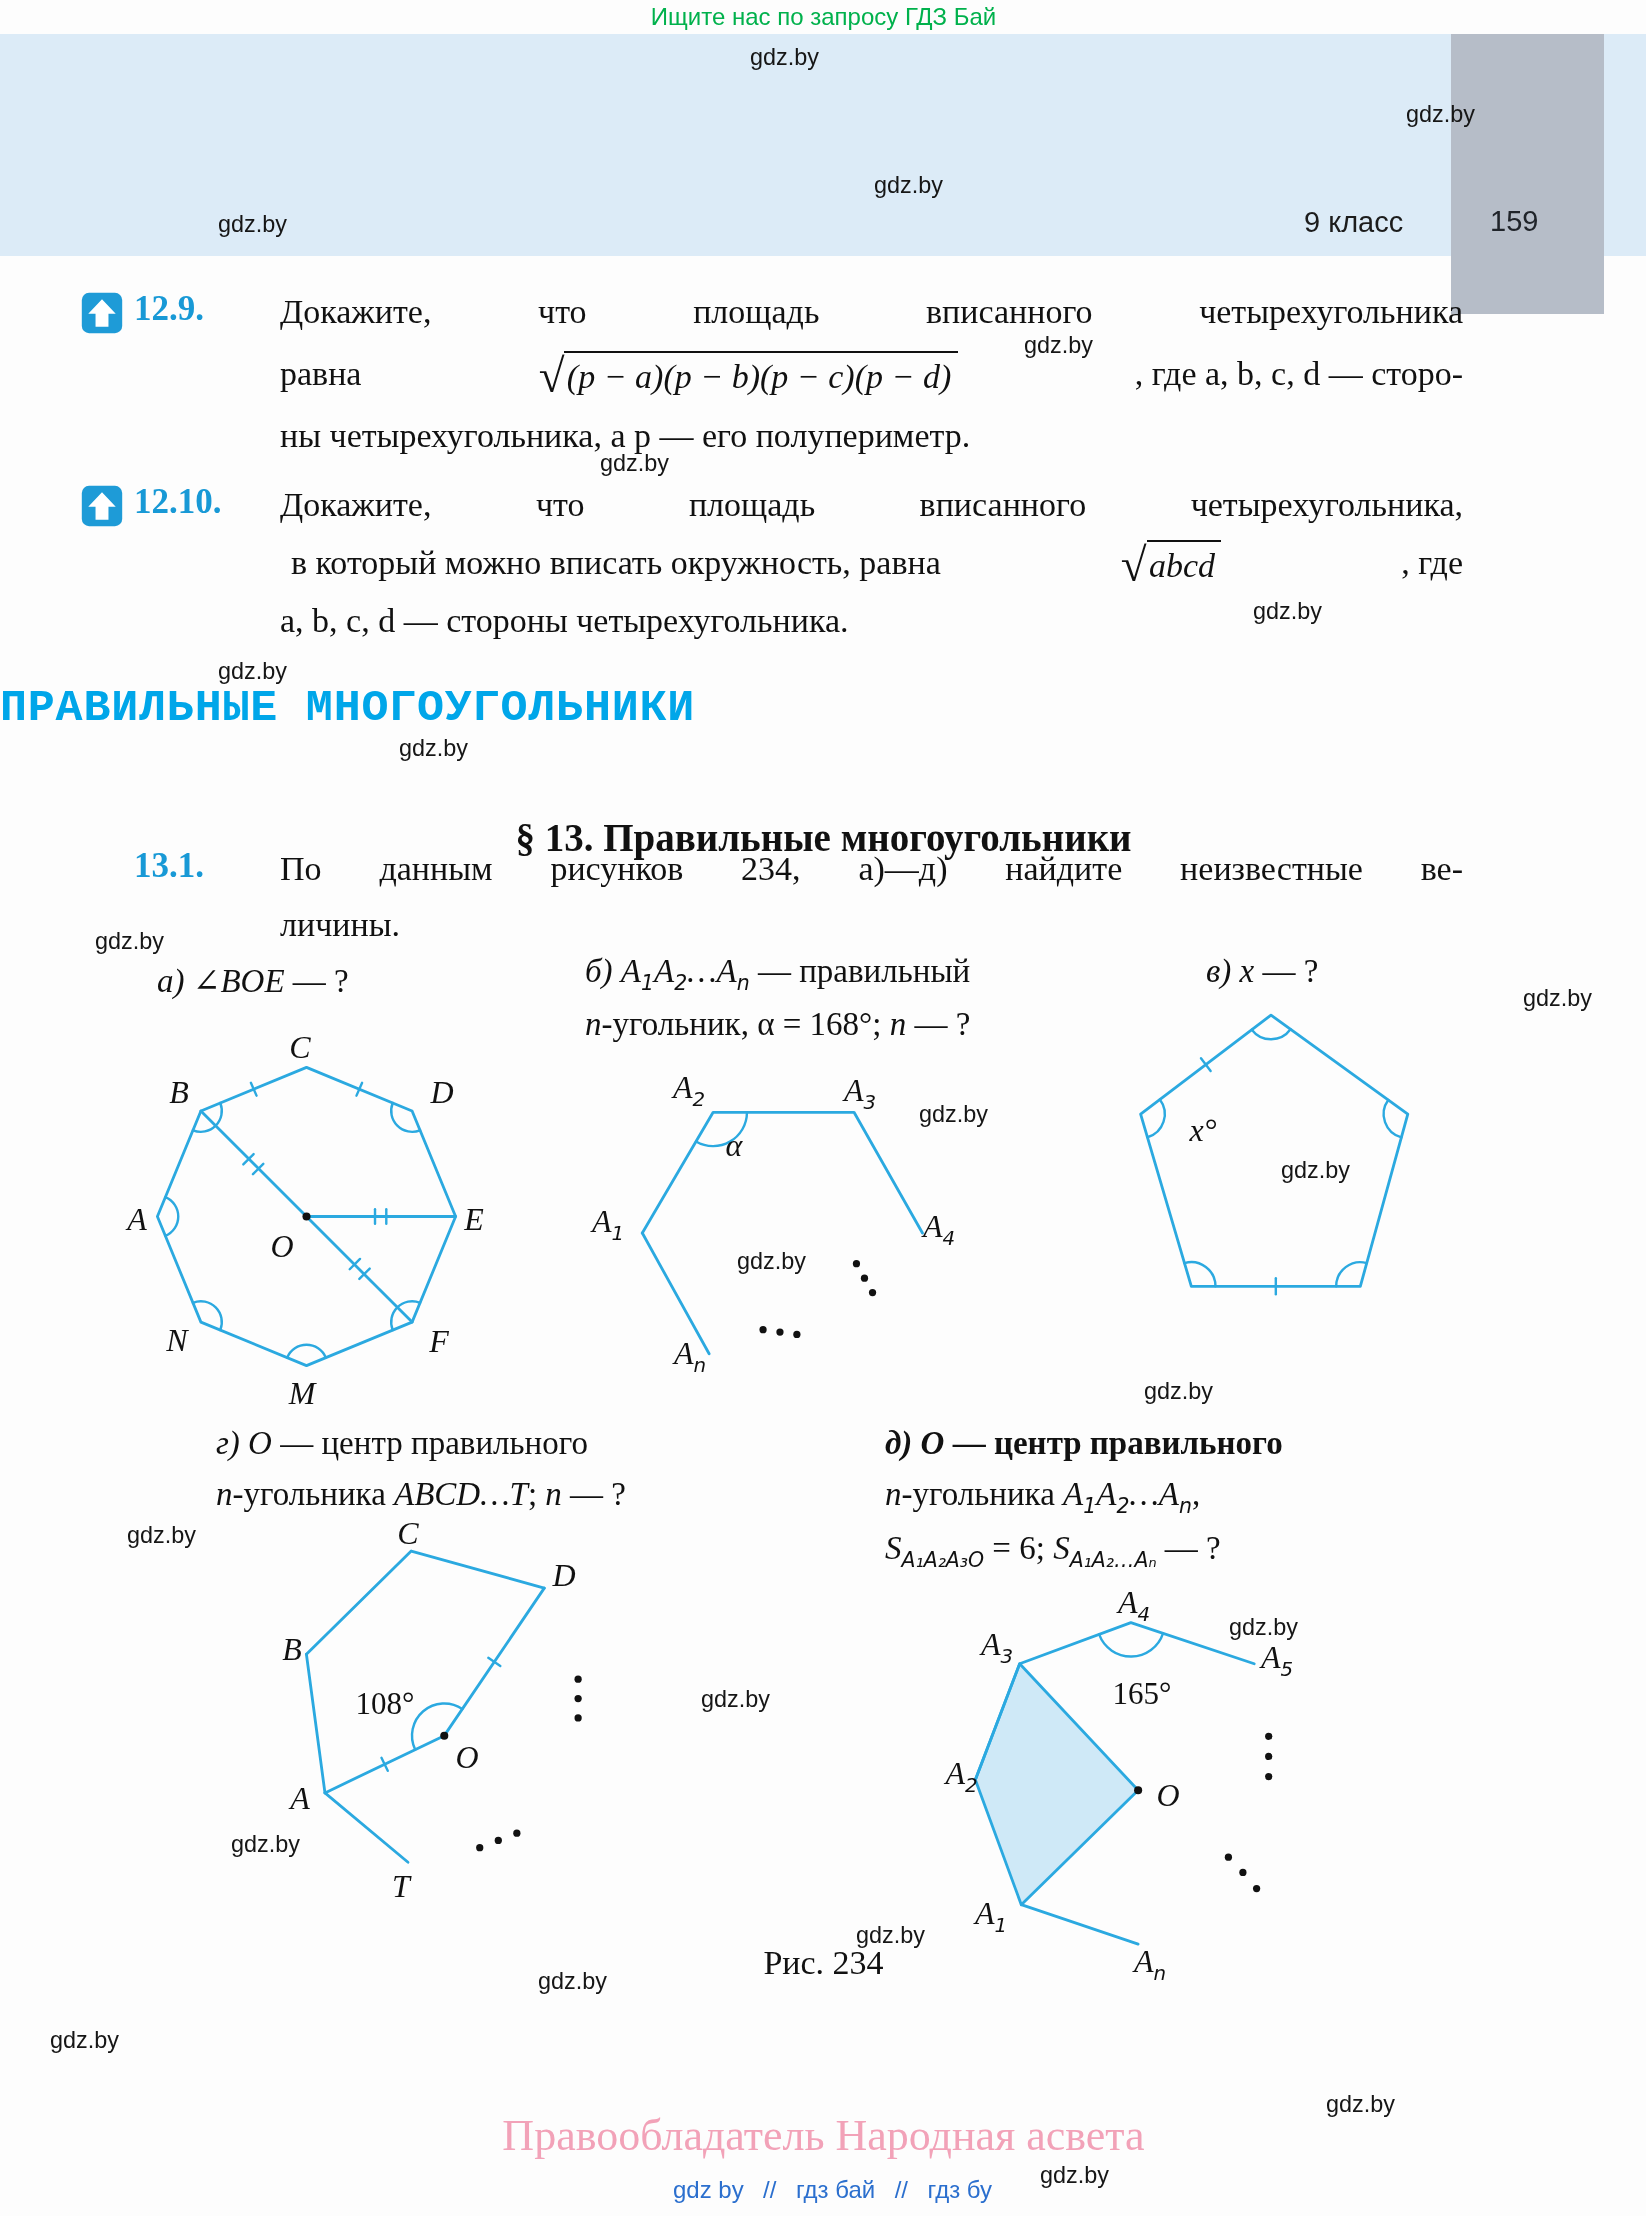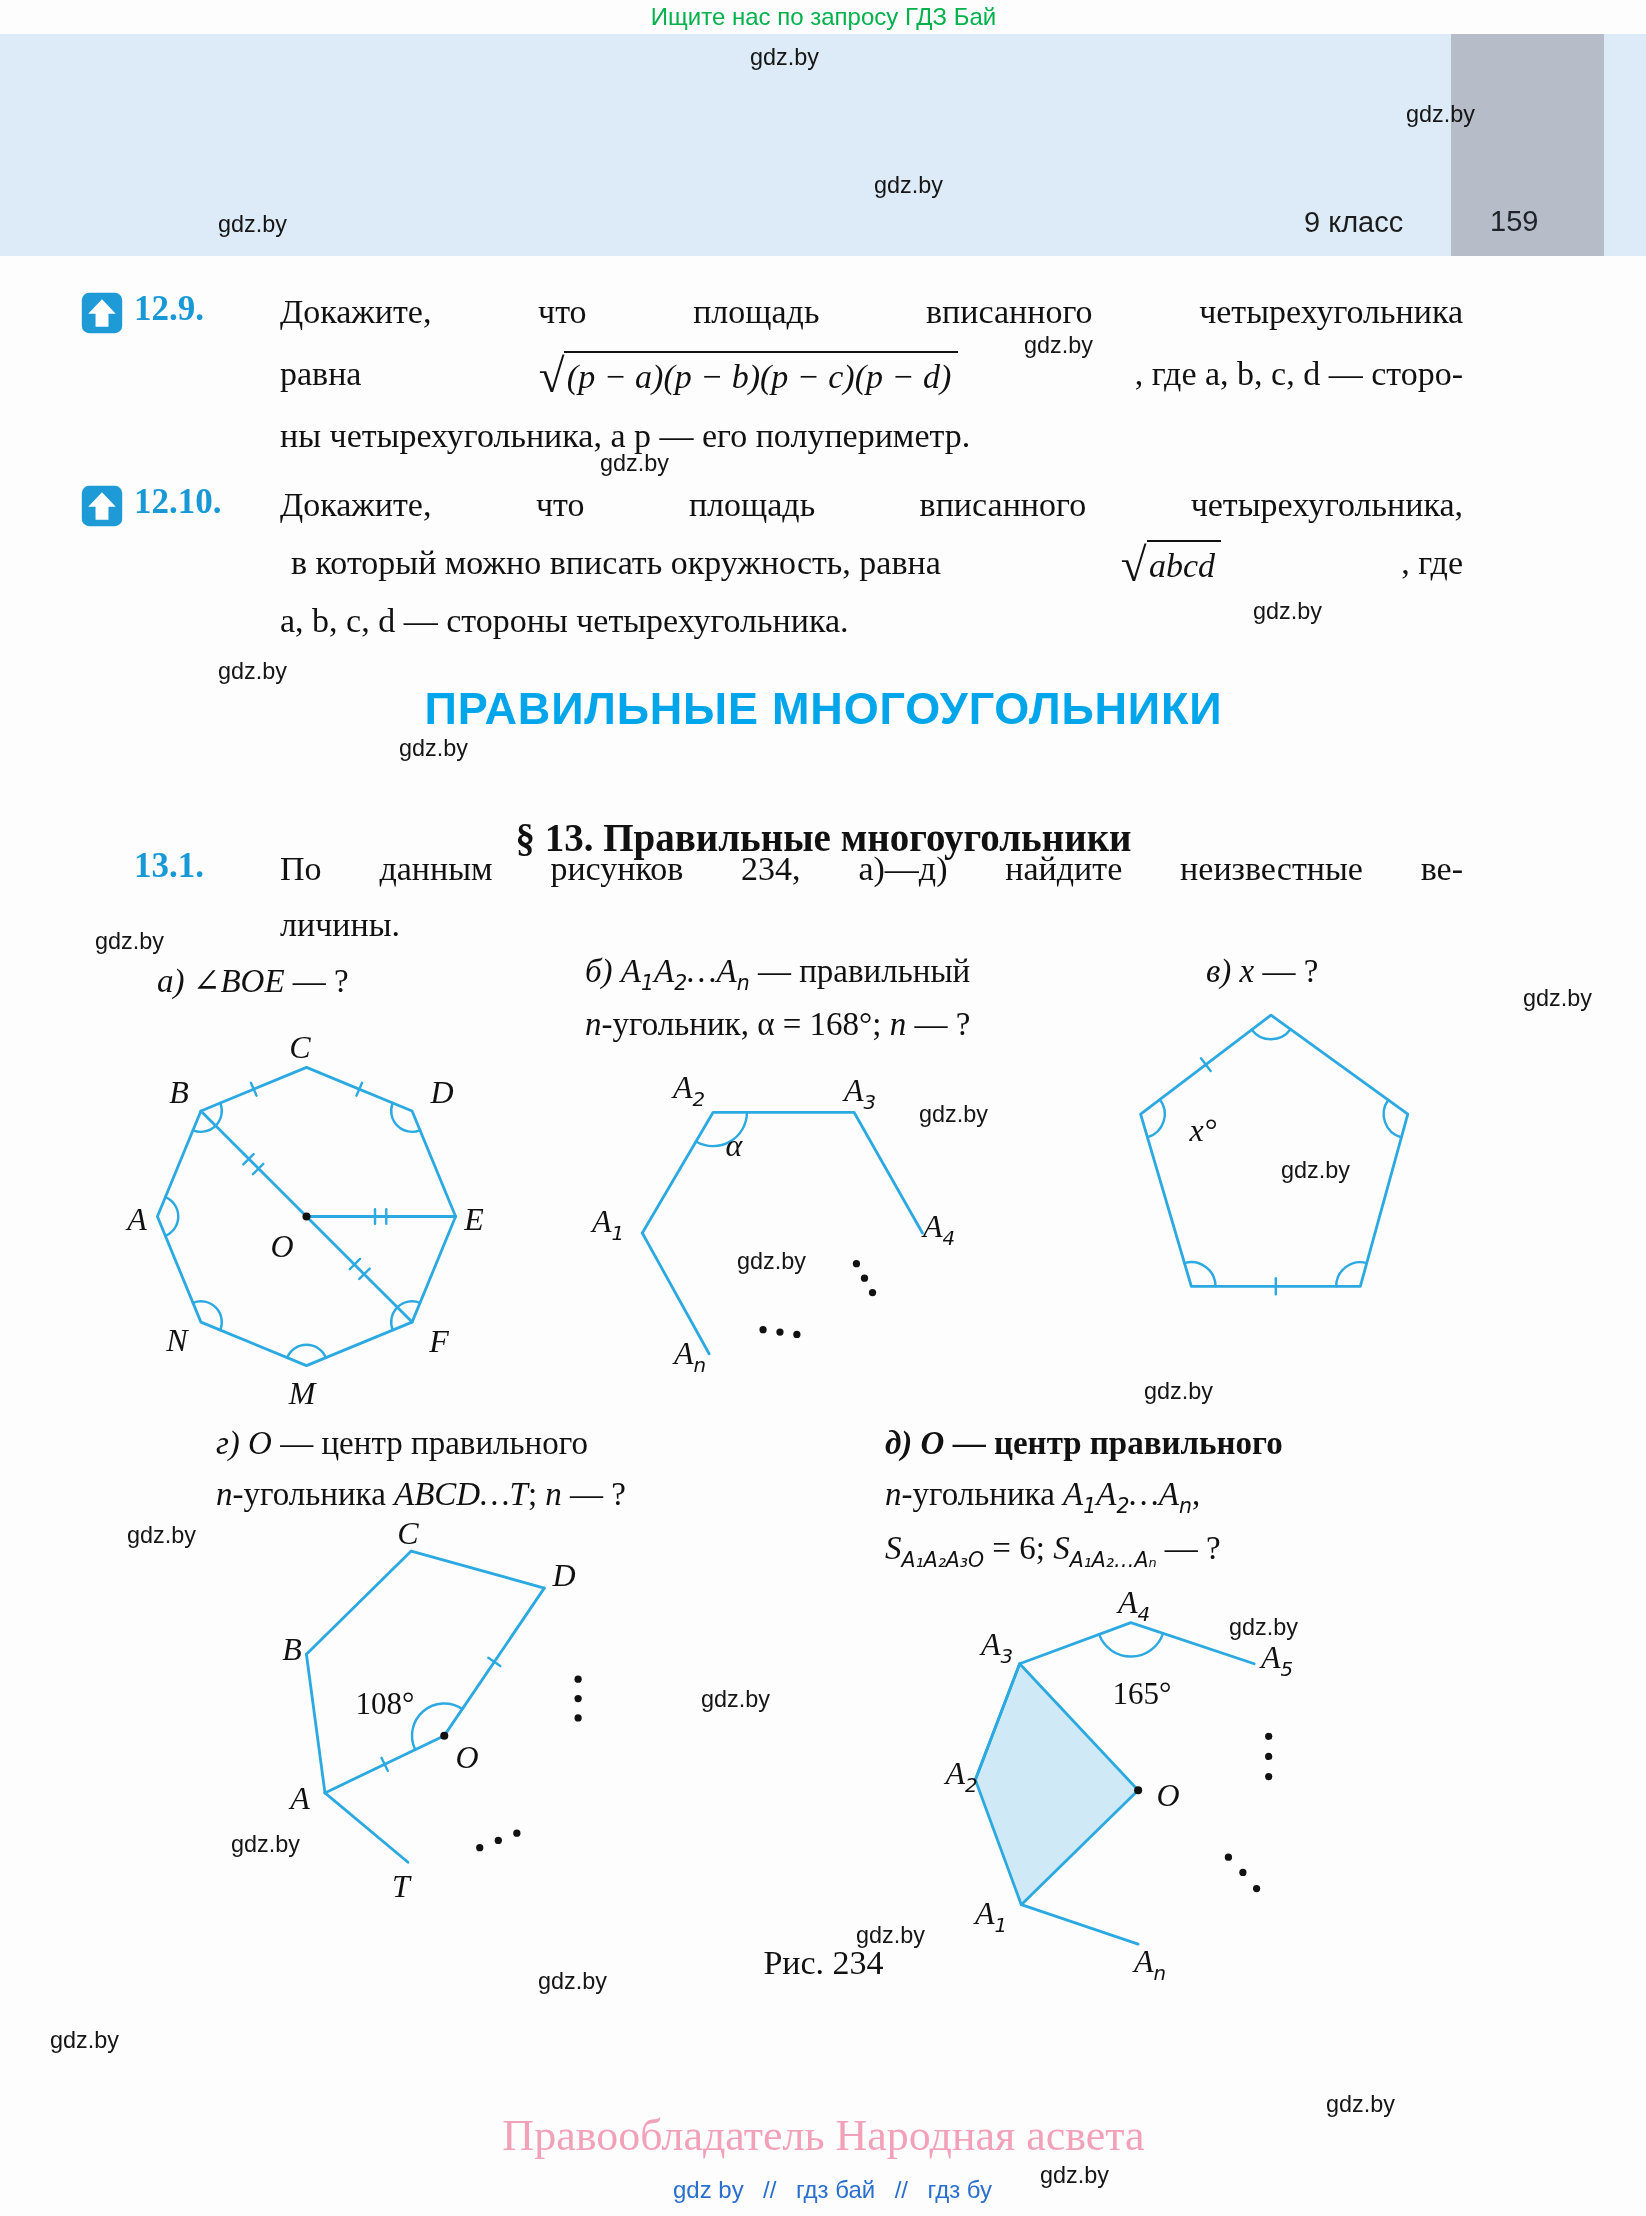"159" .pagebox { height: 222px -> 280px }
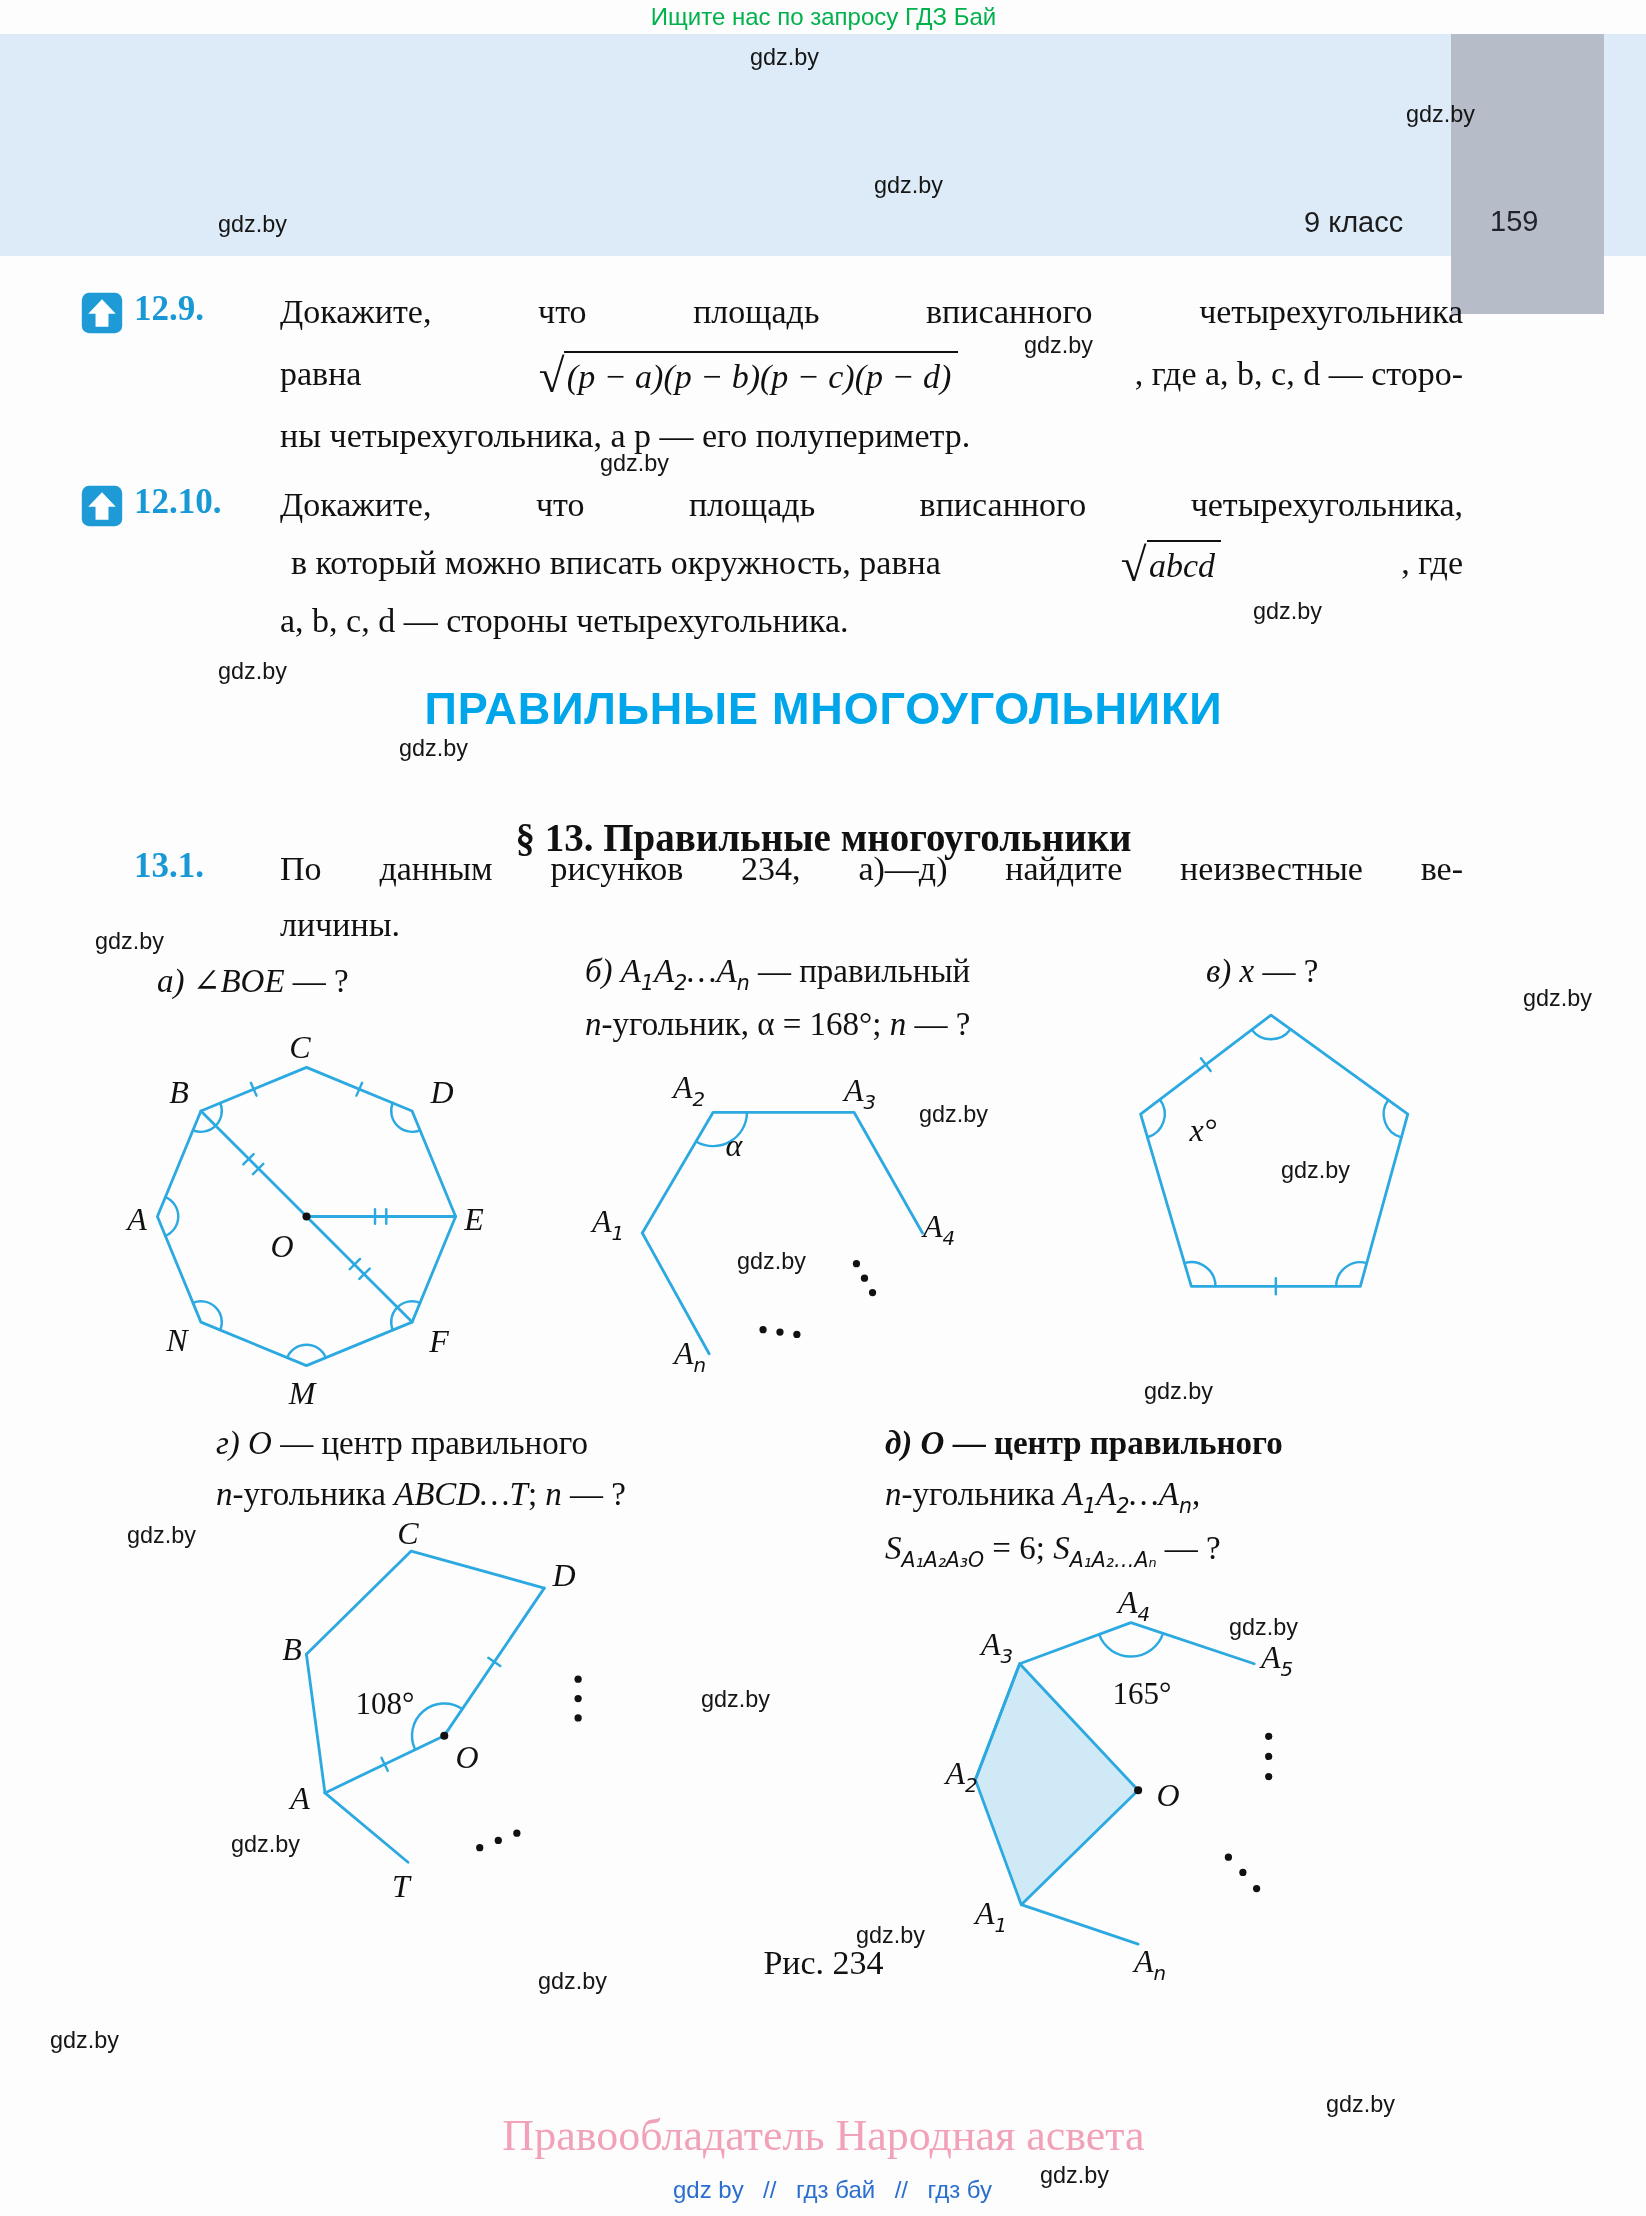"ПРАВИЛЬНЫЕ МНОГОУГОЛЬНИКИ" .sec-title { font-family: Liberation Sans, sans-serif -> Liberation Mono, monospace; text-align: center -> left }
